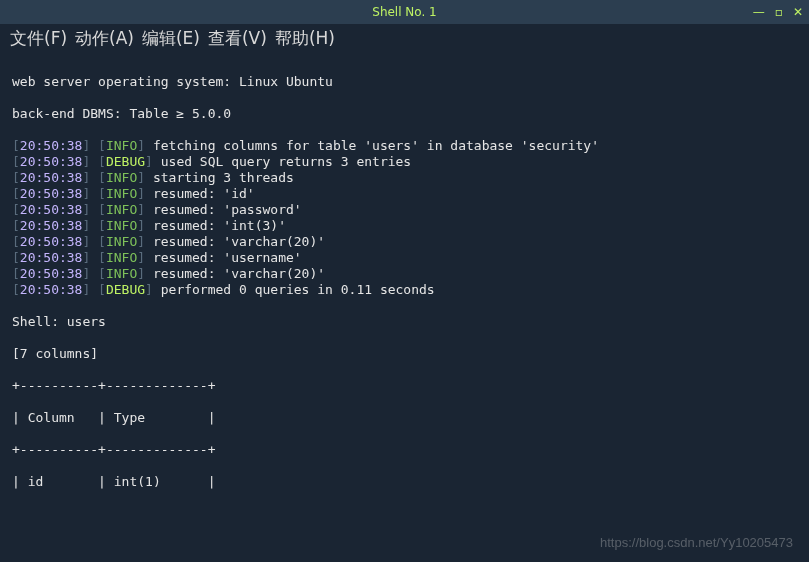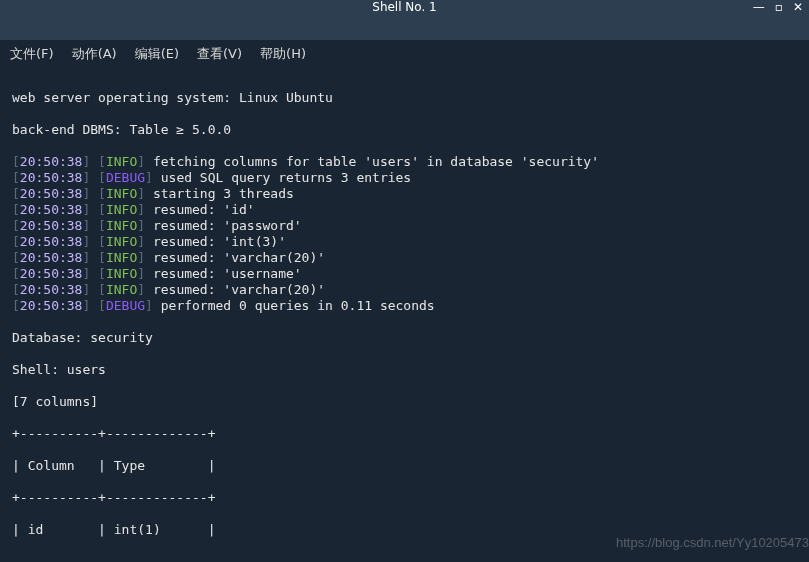"Shell No. 1" .titlebar { align-items: flex-start -> center; color: #ffffff -> #bef264; height: 40px -> 24px }
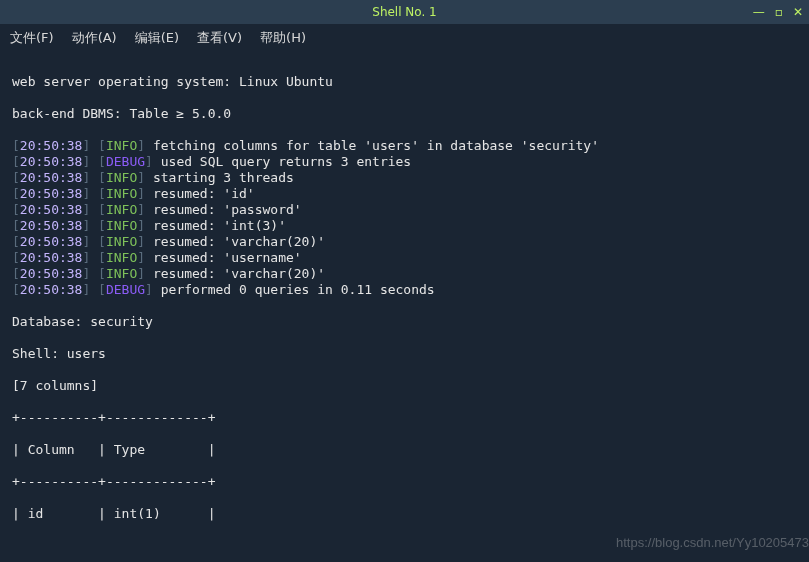"文件(F)" .menubar { font-size: 13px -> 17px; gap: 18px -> 8px }
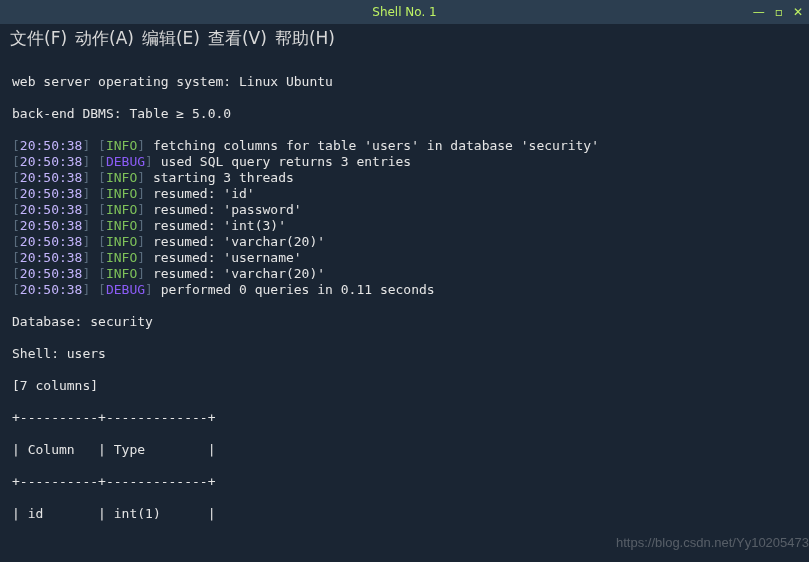"DEBUG" .debug { color: #8b5cf6 -> #bef264 }
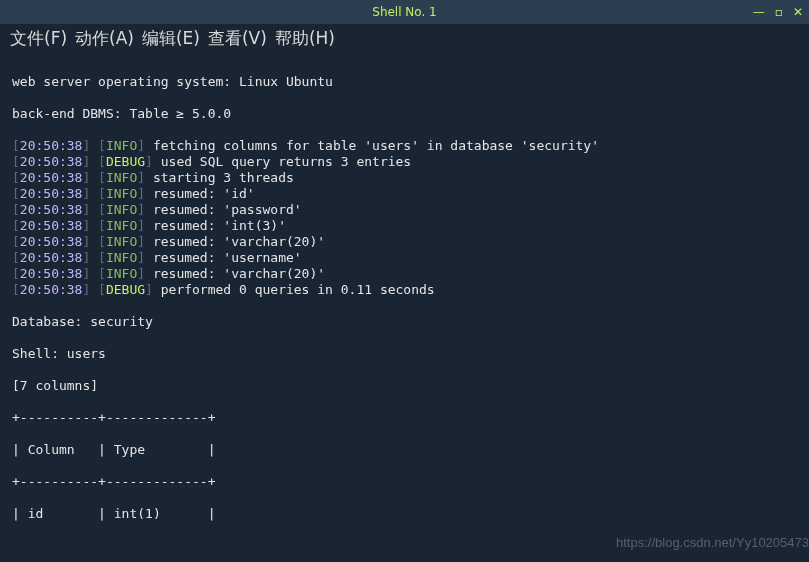"Database: security" div.plain { html: <div>Database: security</div> -> none }
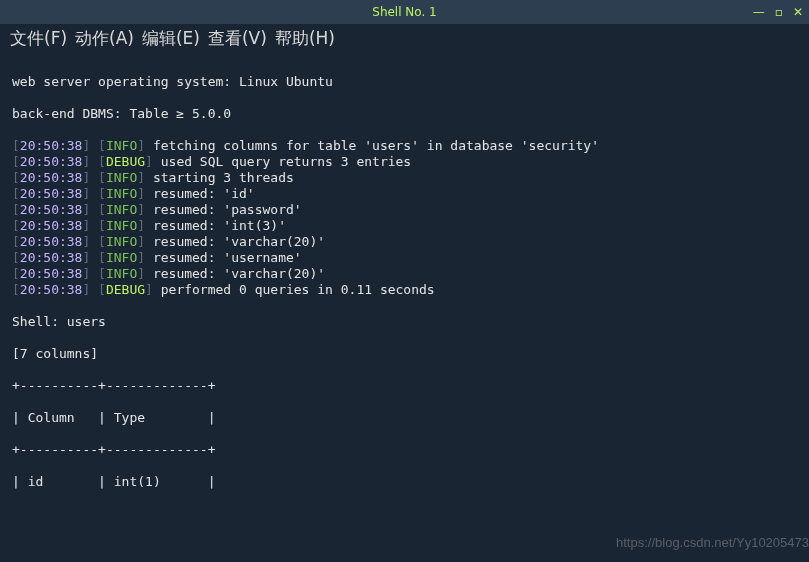"https://blog.csdn.net/Yy10205473" .watermark { right: 0 -> 16px }
